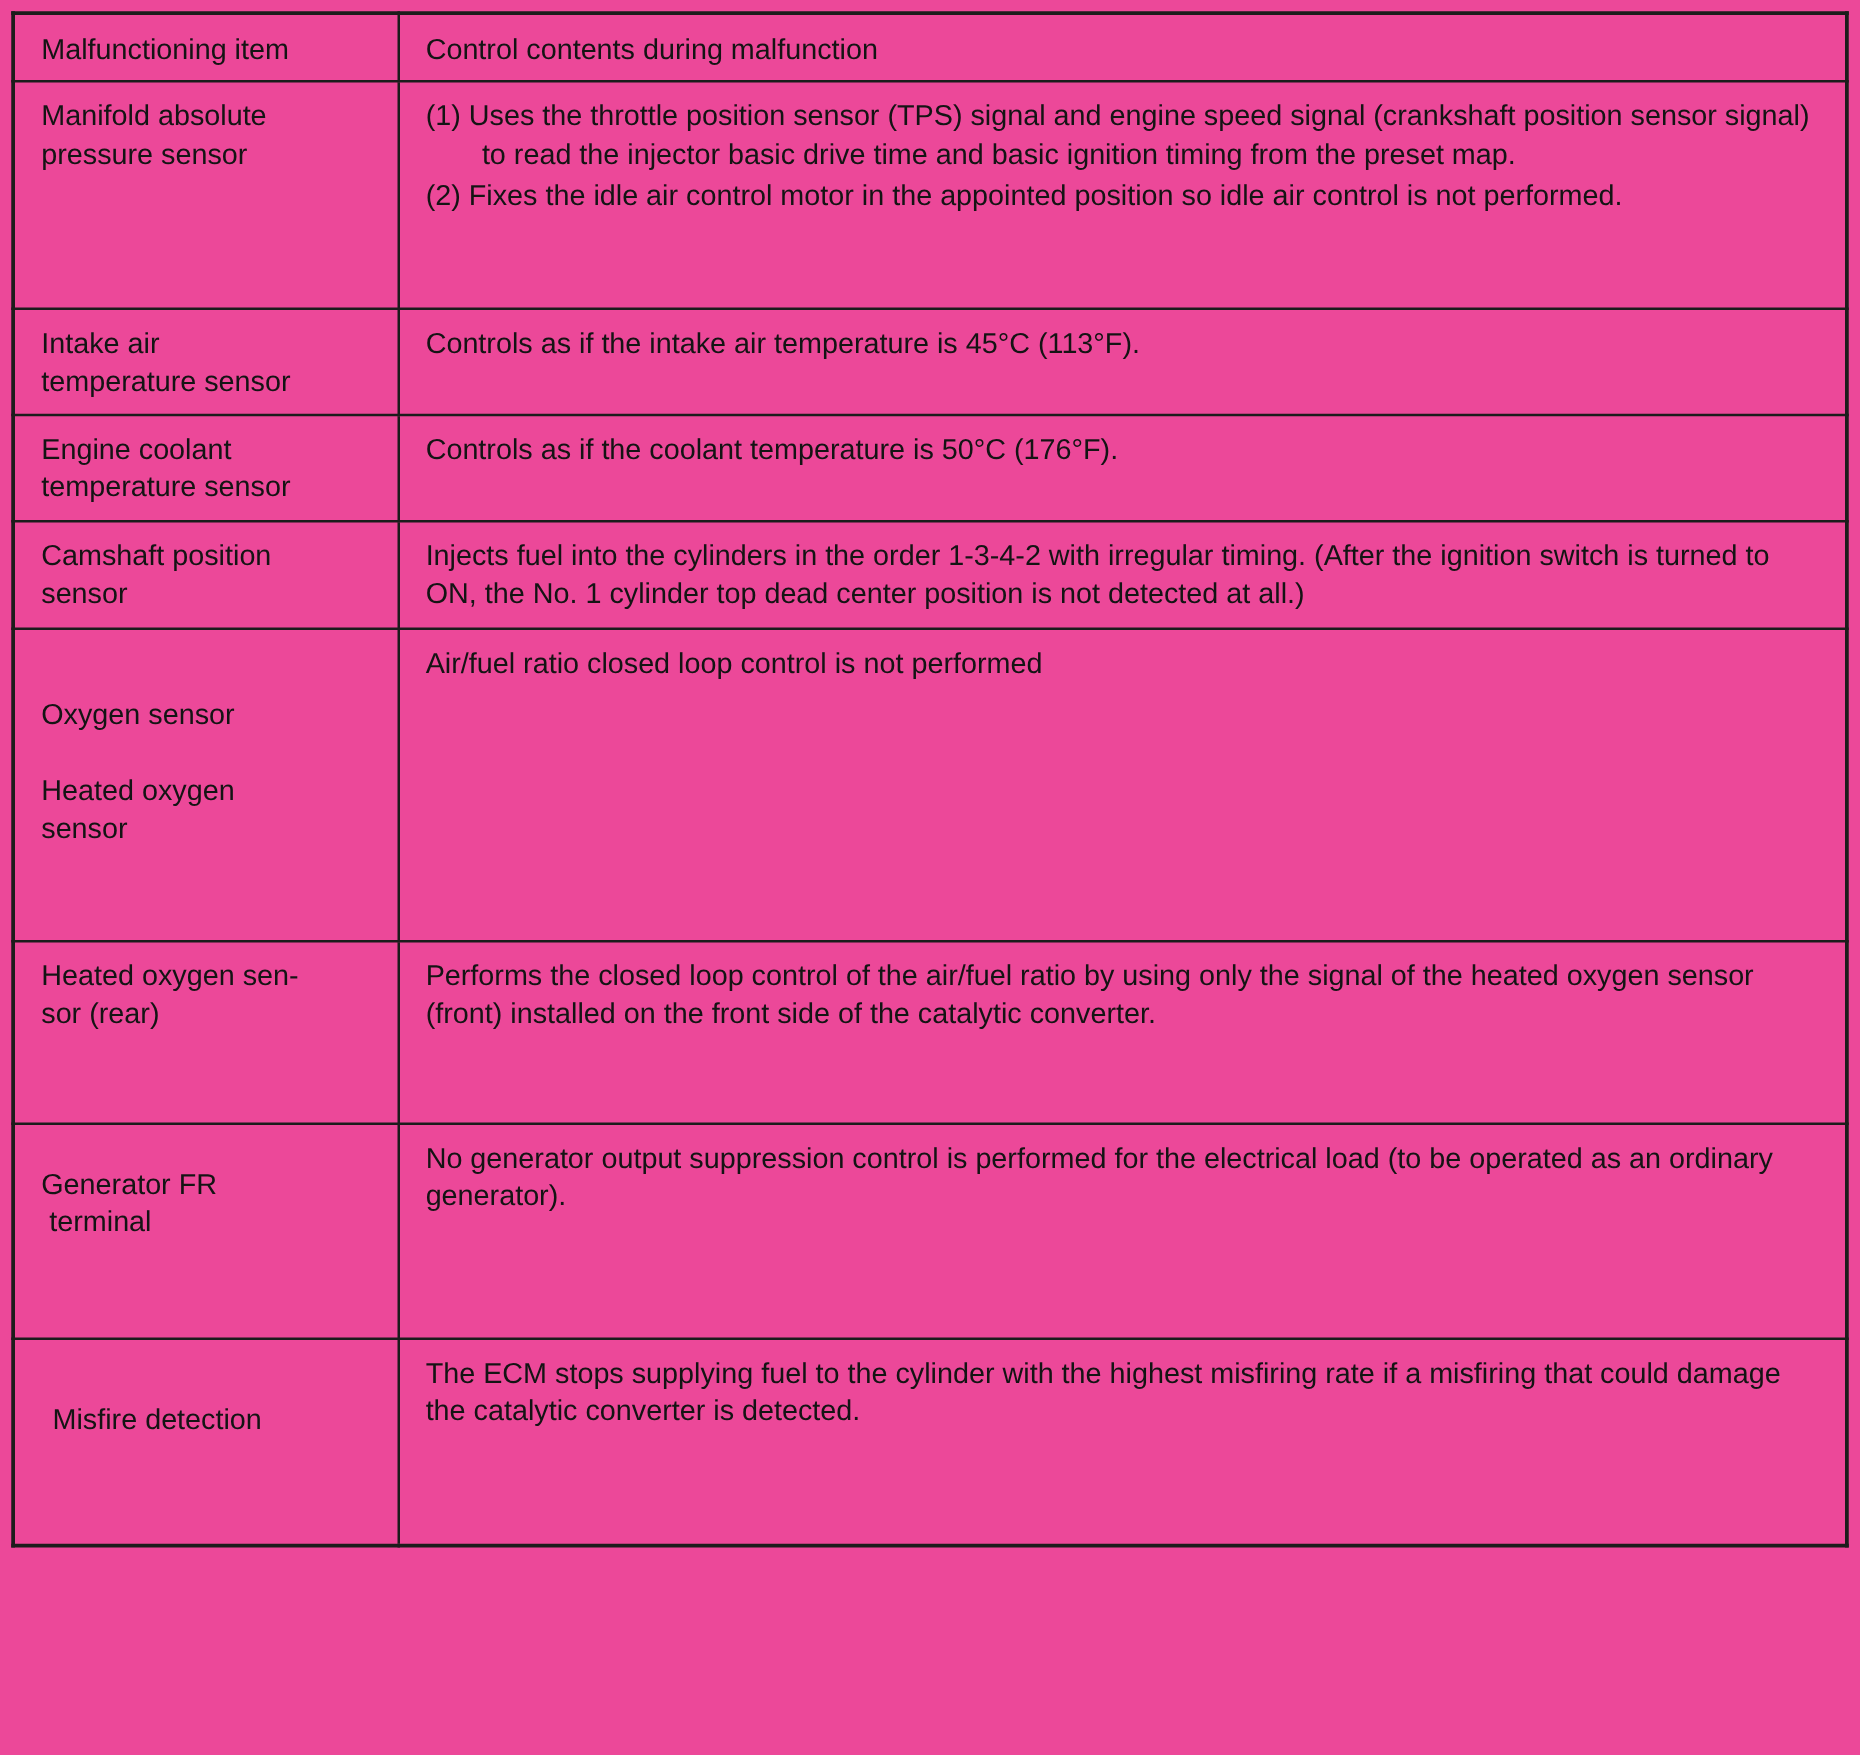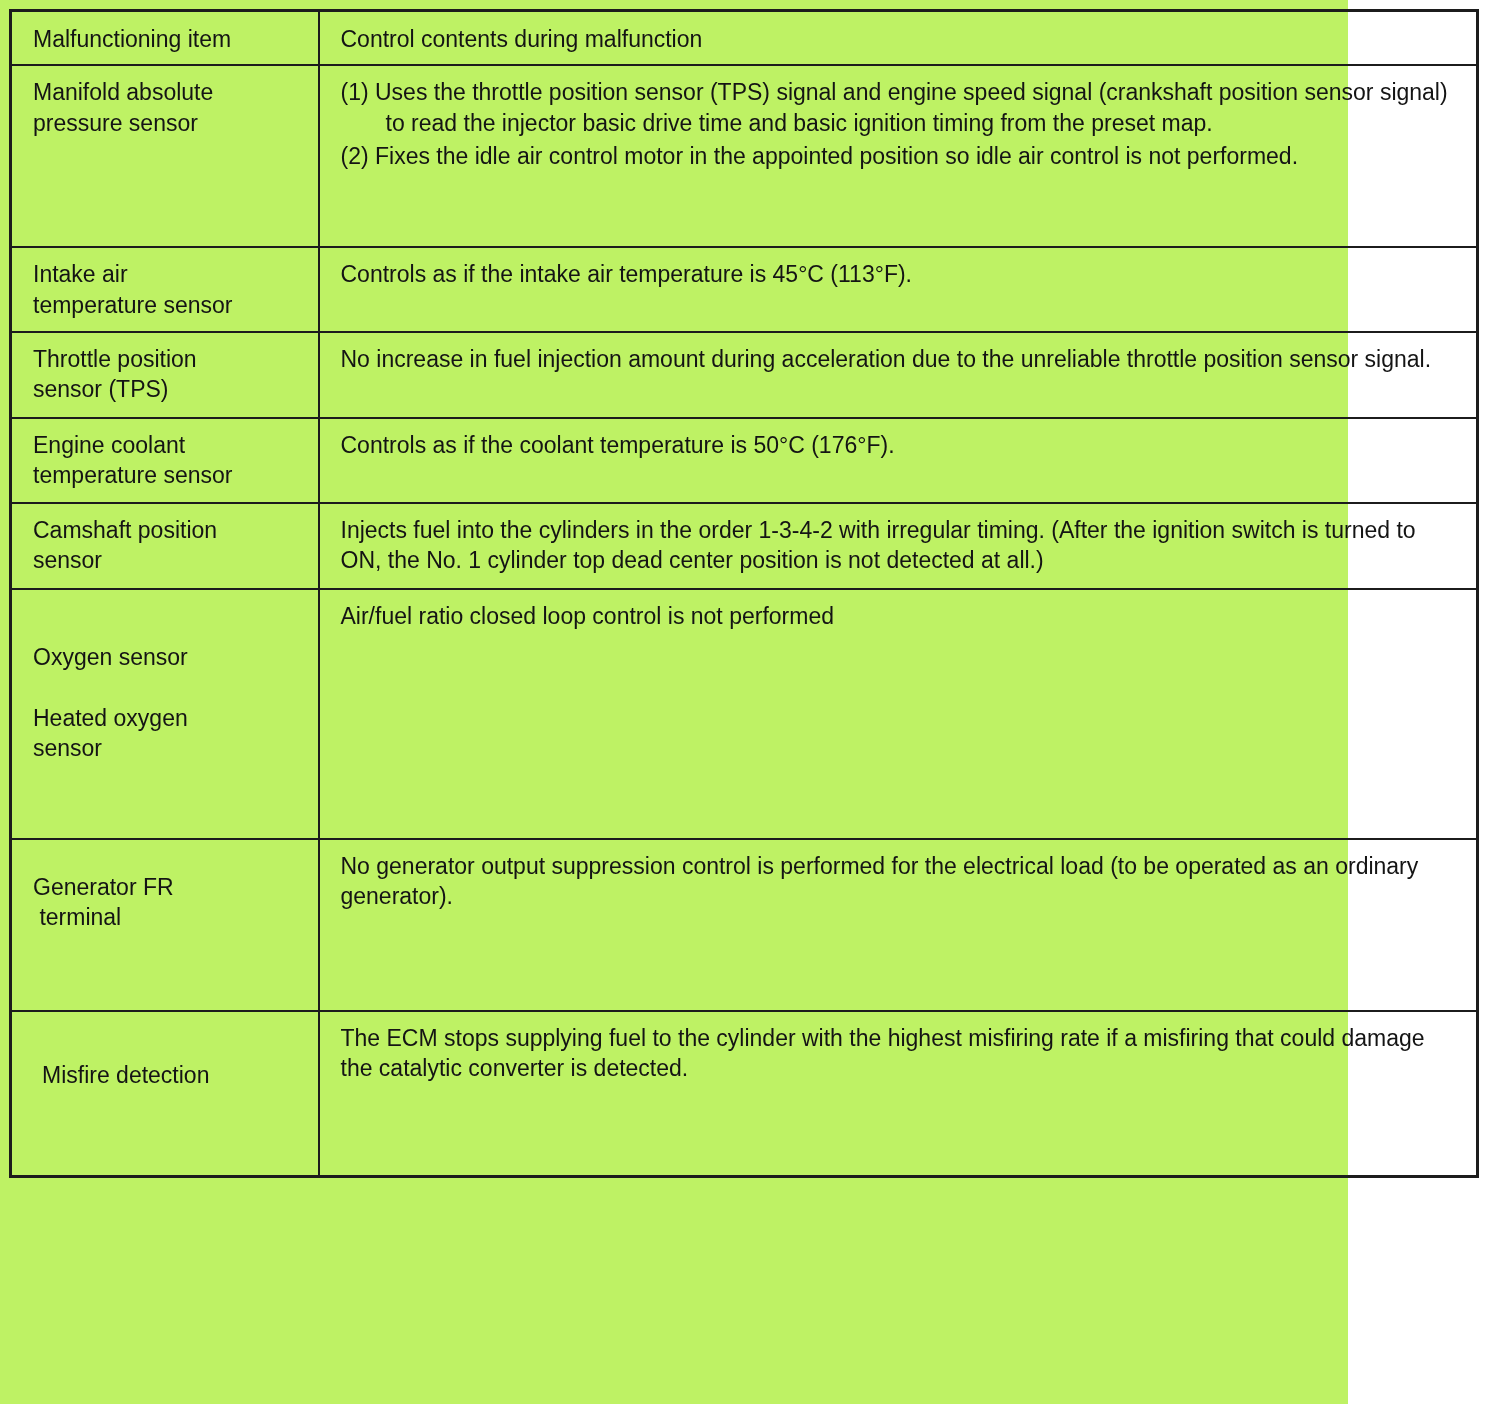"Malfunctioning item" .page { background: #bef264 -> #ec4899; width: 1348px -> 1488px }
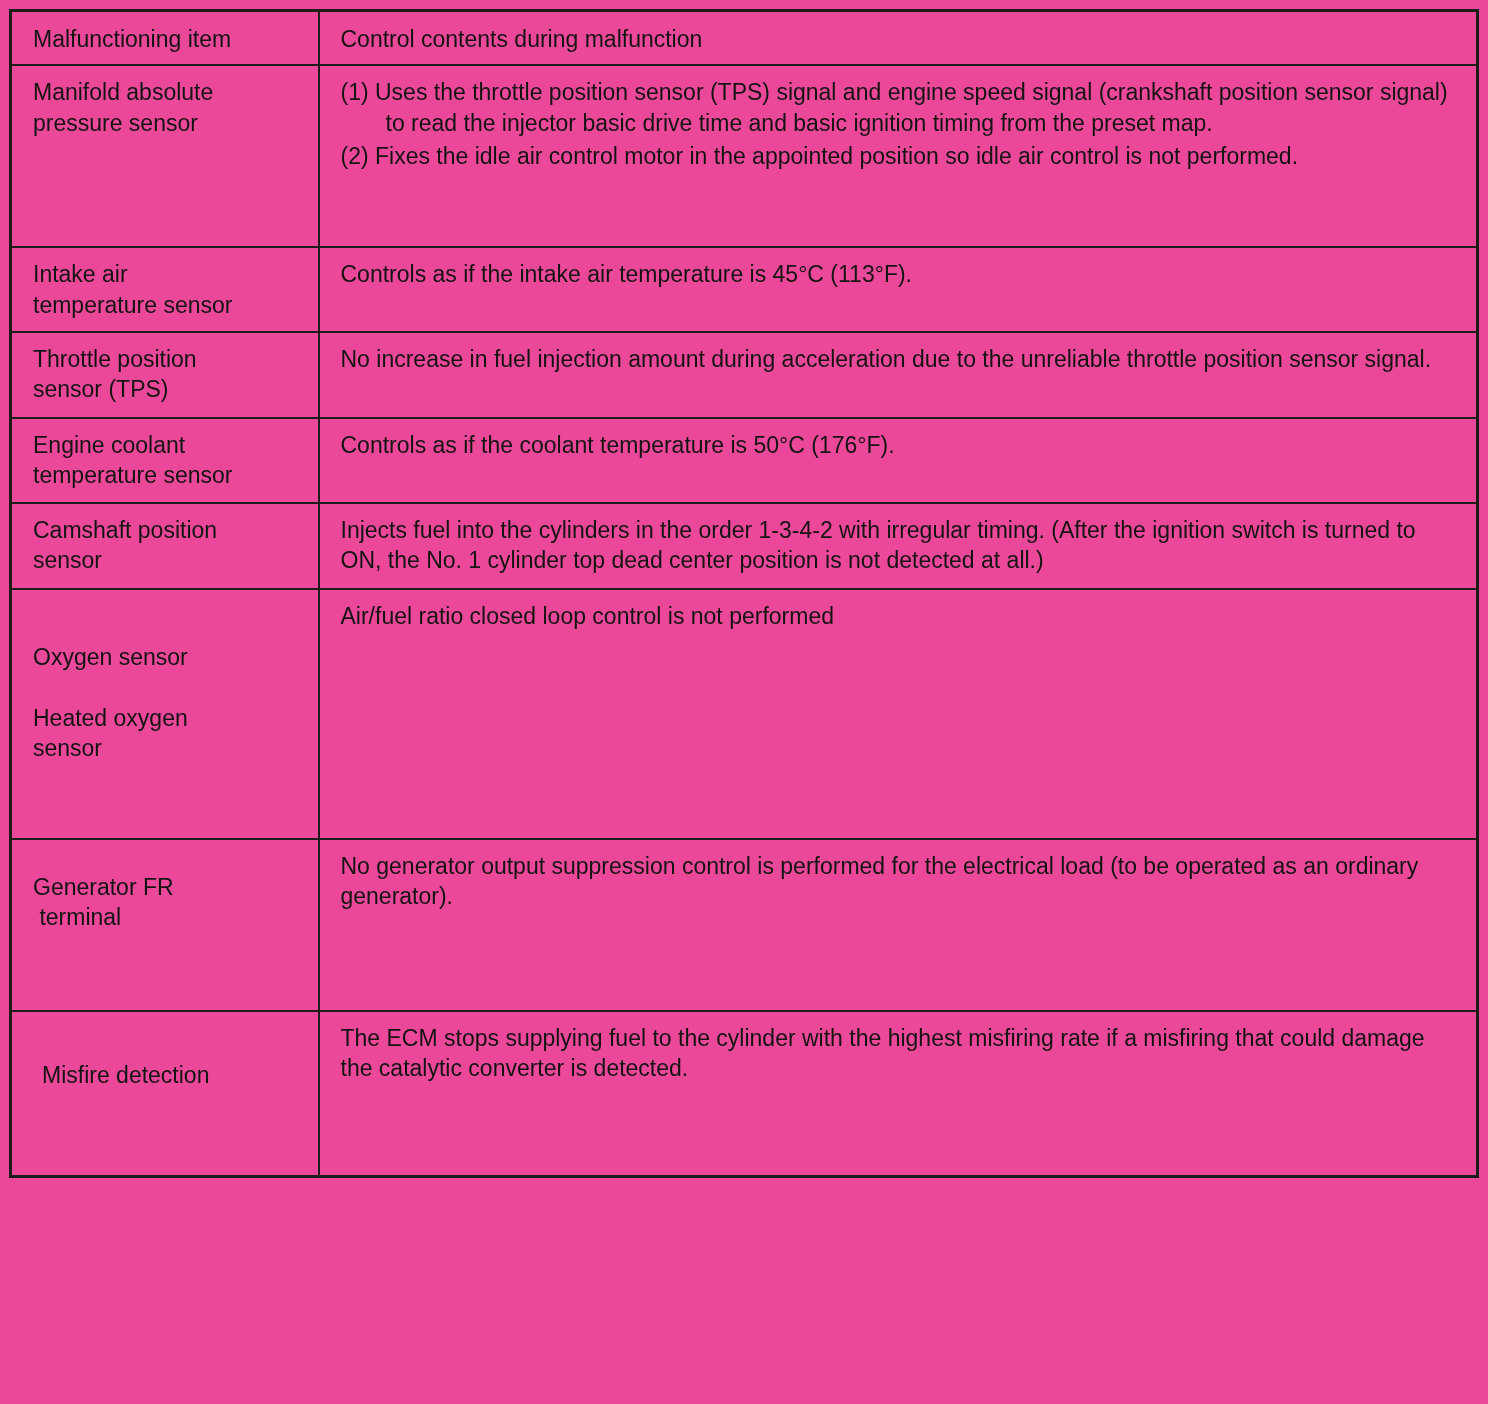"Throttle position" tr { html: <tr> <td>Throttle position sensor (TPS)</td> <td>No increase in fuel injection amount during acceleration due to the unreliable throttle position sensor signal.</td> </tr> -> none }
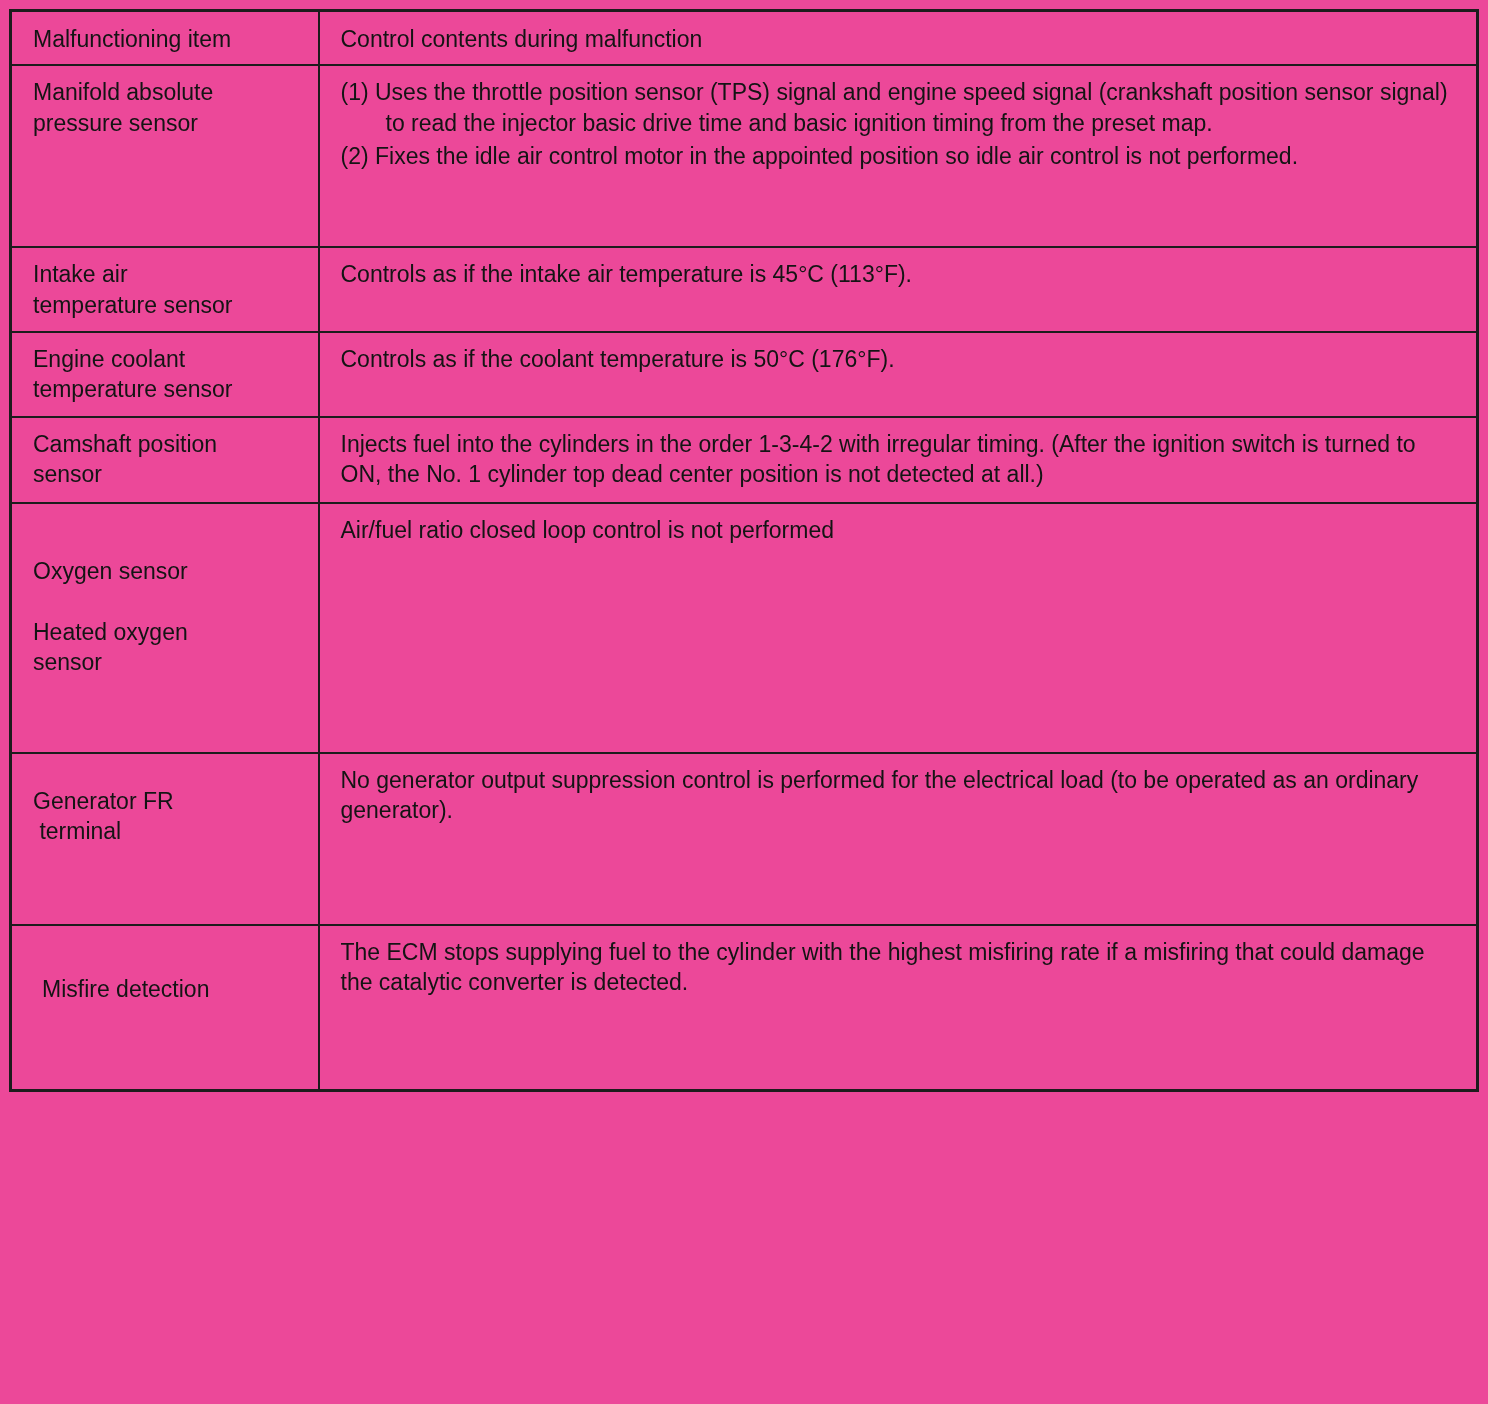"Heated oxygen sen-" tr { html: none -> <tr> <td>Heated oxygen sen- sor (rear)</td> <td>Performs the closed loop control of the air/fuel ratio by using only the signal of the heated oxygen sensor (front) installed on the front side of the catalytic converter.</td> </tr> }
